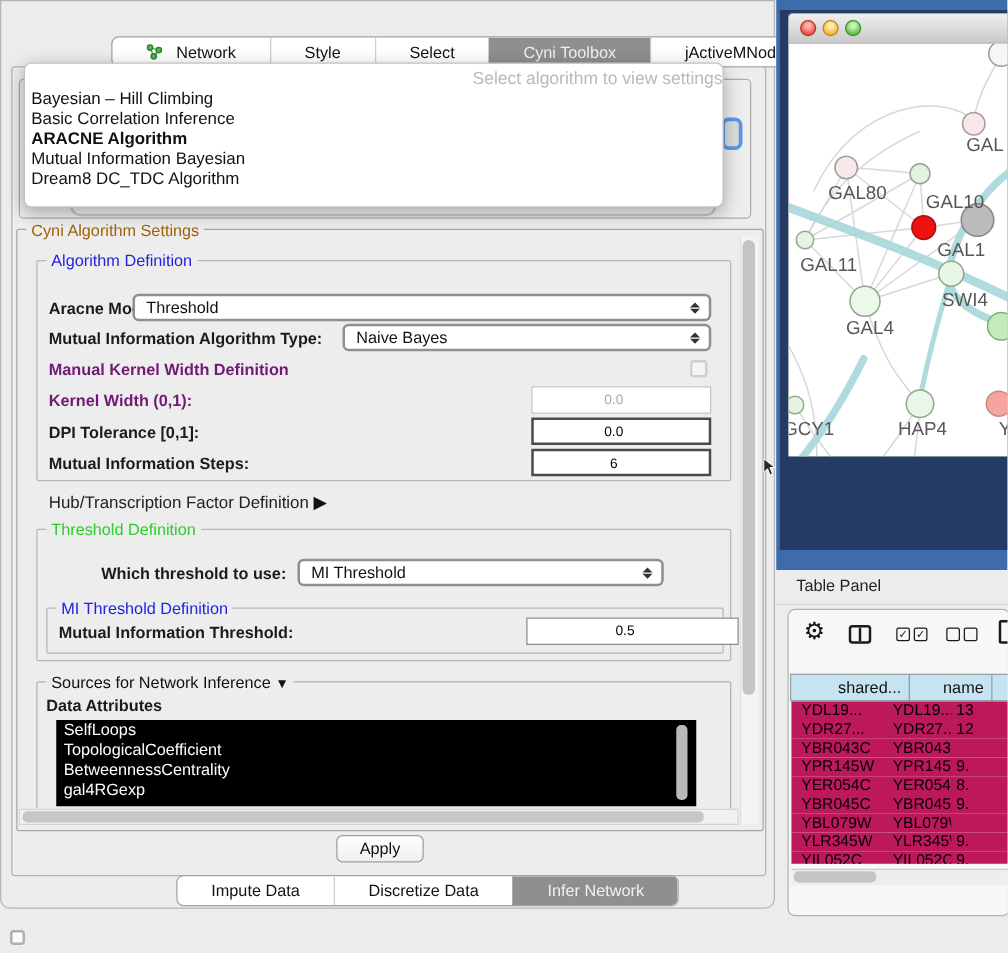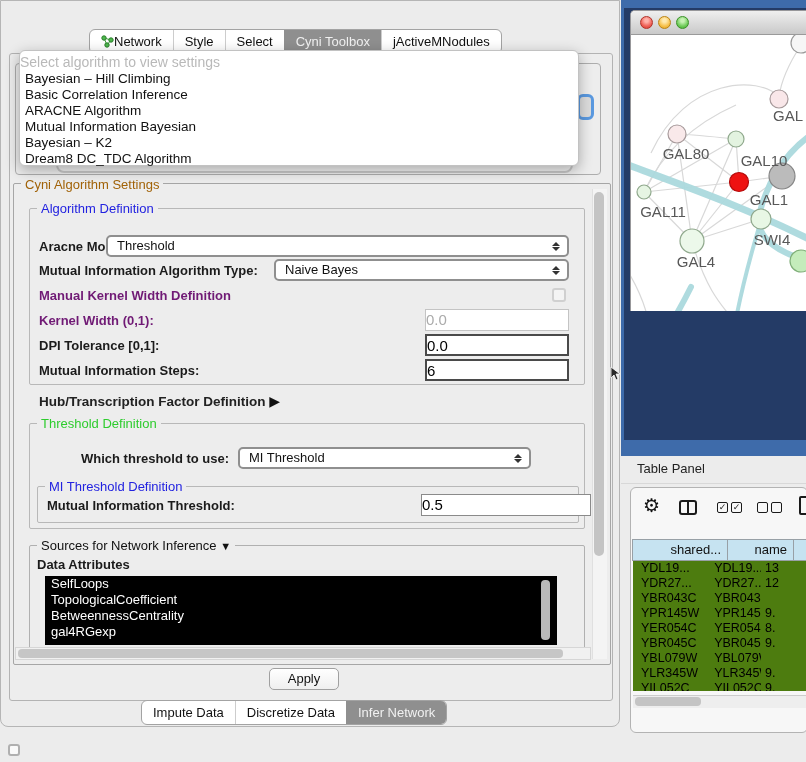"Network" .tab { gap: 0 -> 11px; padding: 0 11px -> 0 27px }
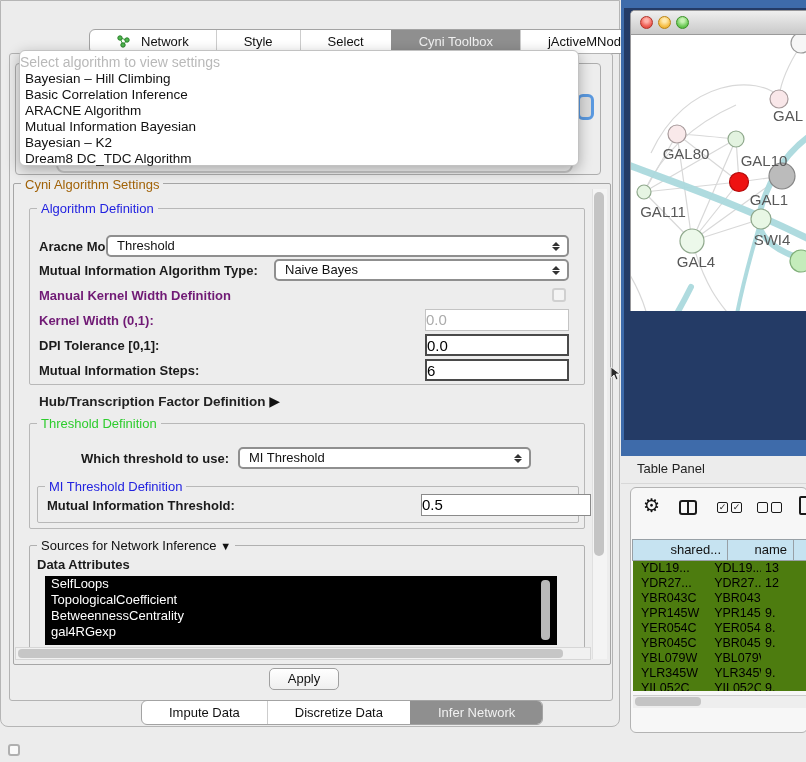"Select algorithm to view settings" .pop-head { text-align: left -> right }
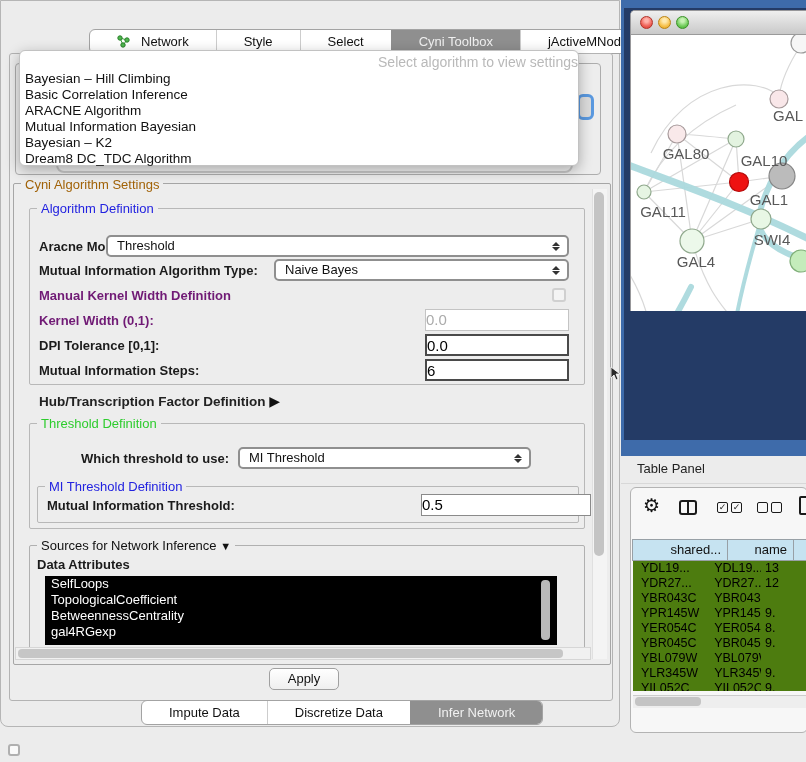"ARACNE Algorithm" .pop-item.bold { font-weight: normal -> bold }
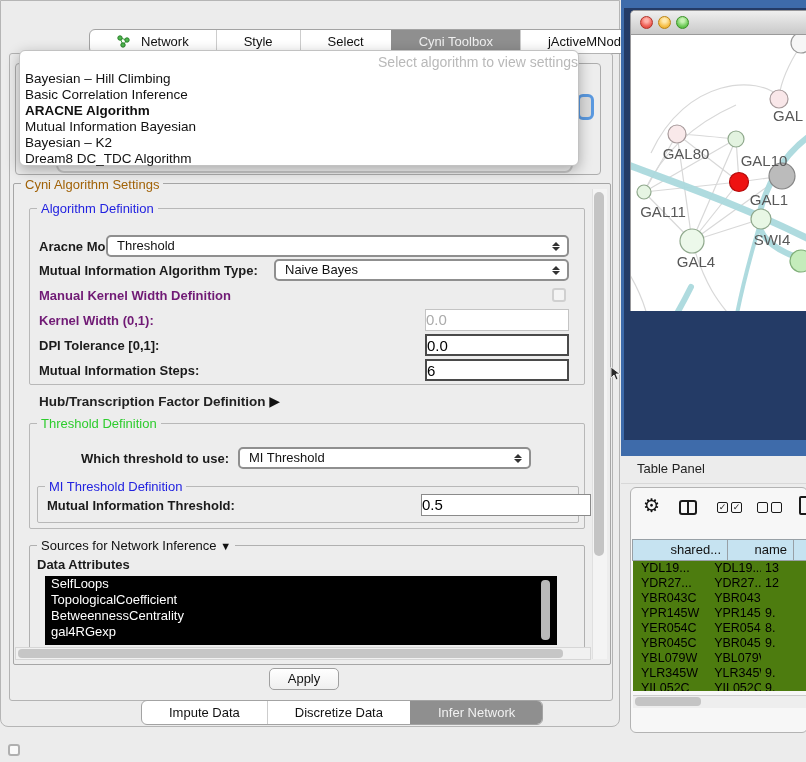"GAL" .net-window { height: 301px -> 355px }
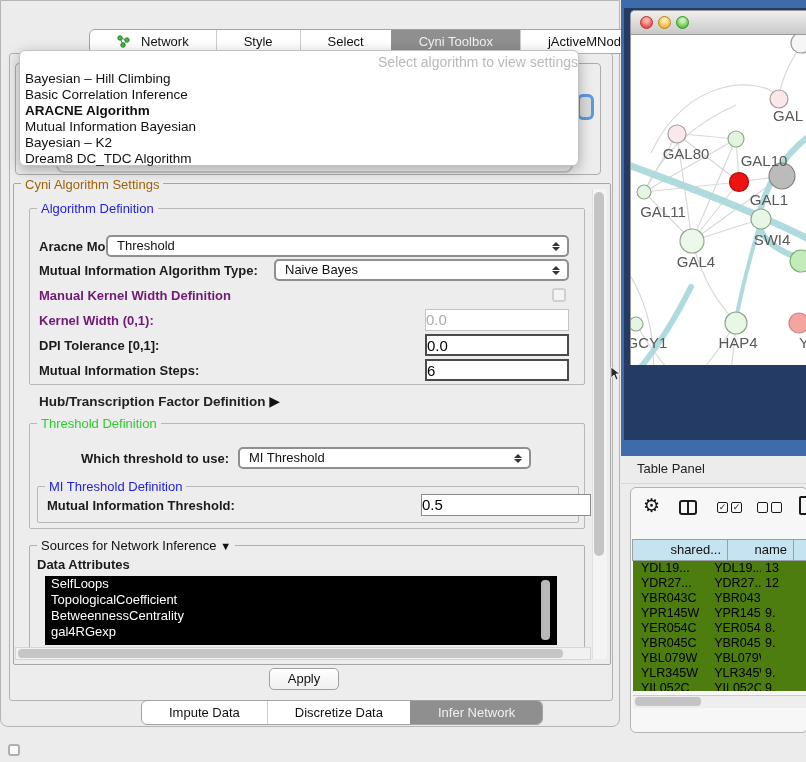"Bayesian – K2" div.pop-item { html: <div>Bayesian – K2</div> -> none }
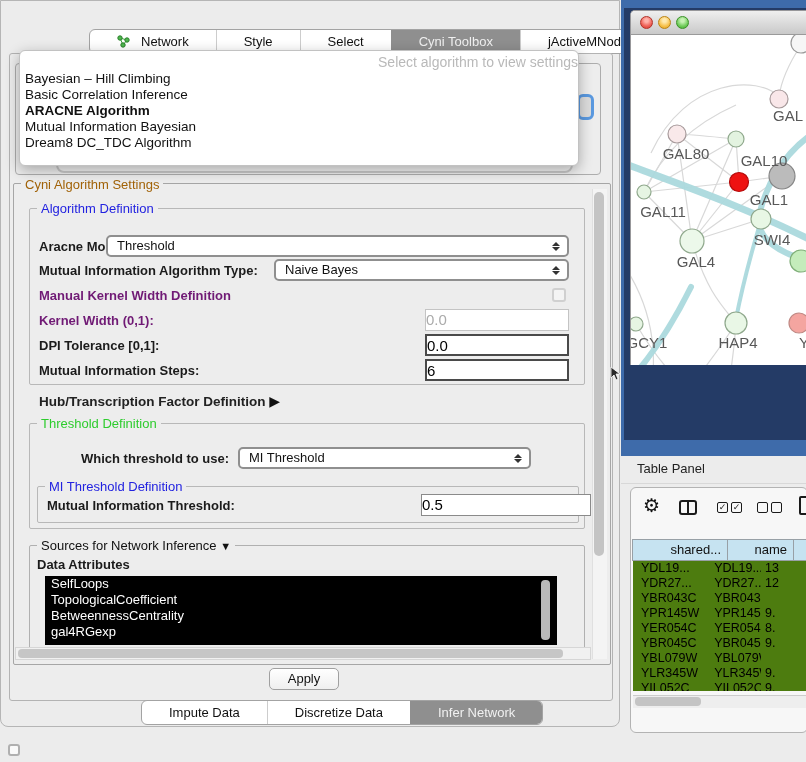"0.0" .inp { font-size: 15px -> 11px; text-align: left -> center }
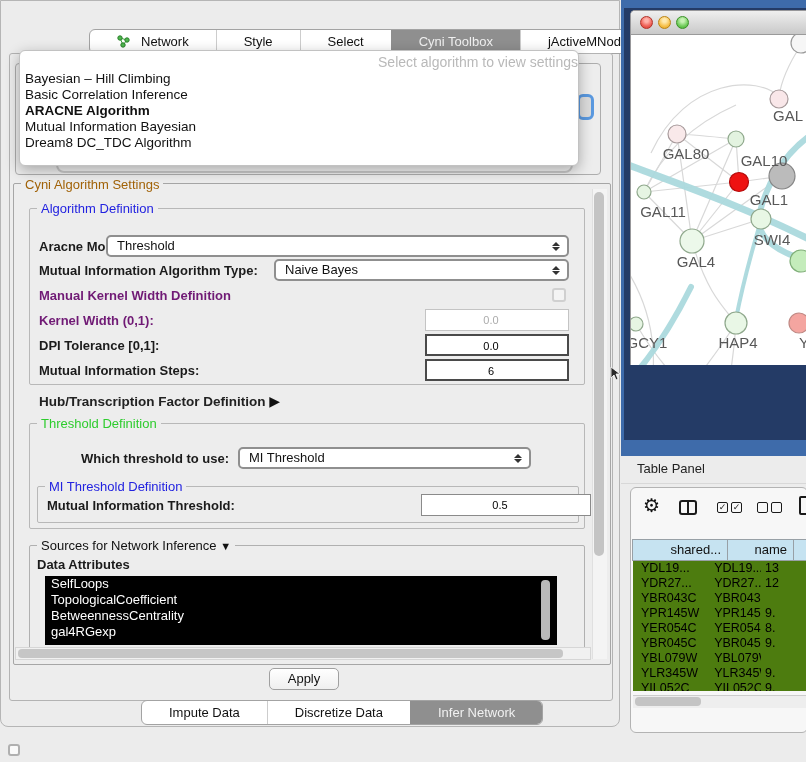"Hub/Transcription Factor Definition ▶" .hubrow { font-weight: bold -> normal }
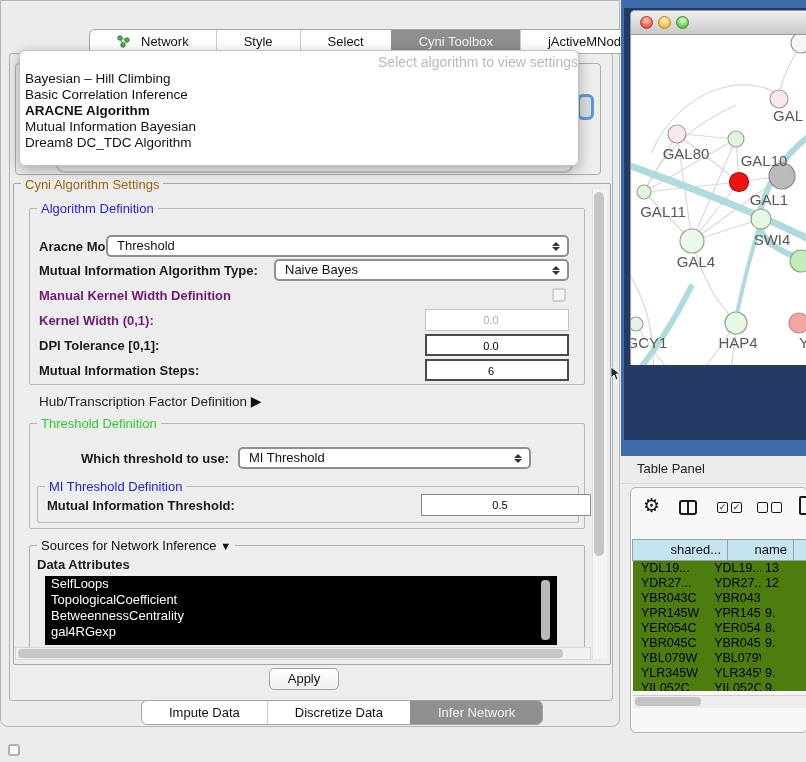"YDL19..." .trow { background: #4d7c0f -> #be185d }
